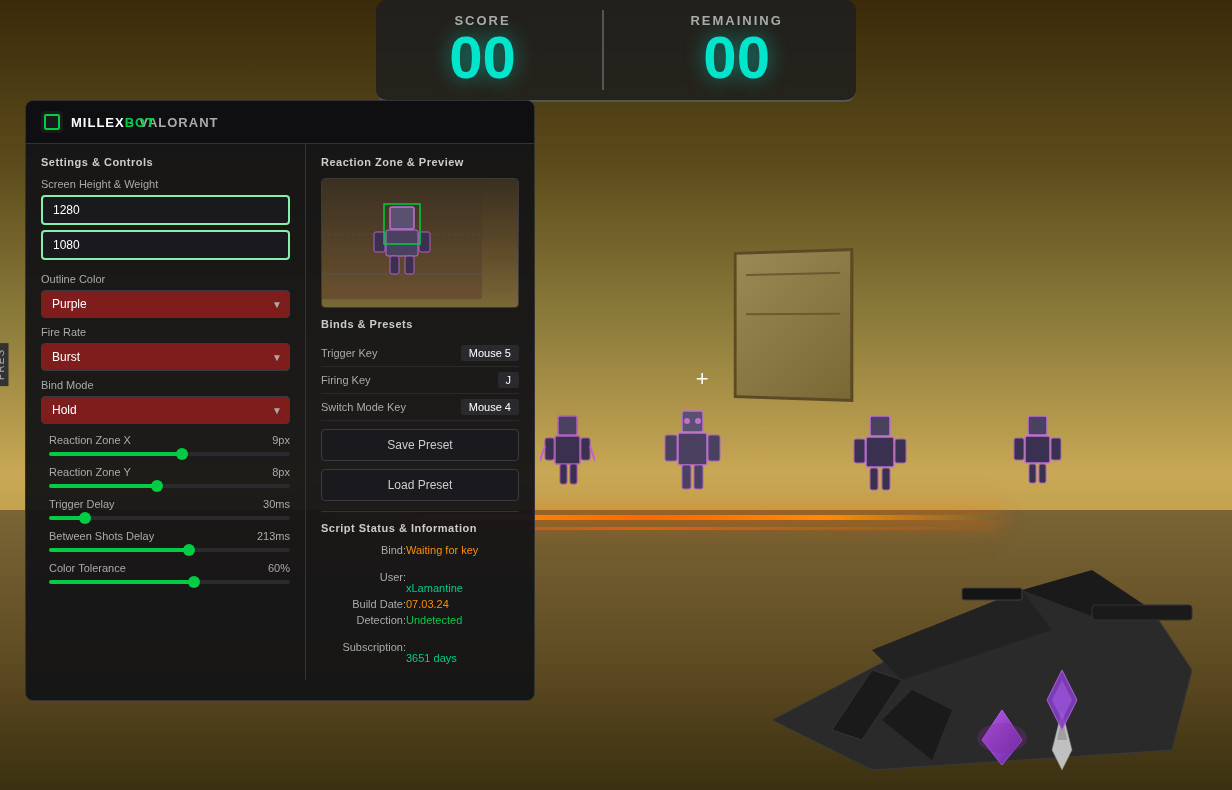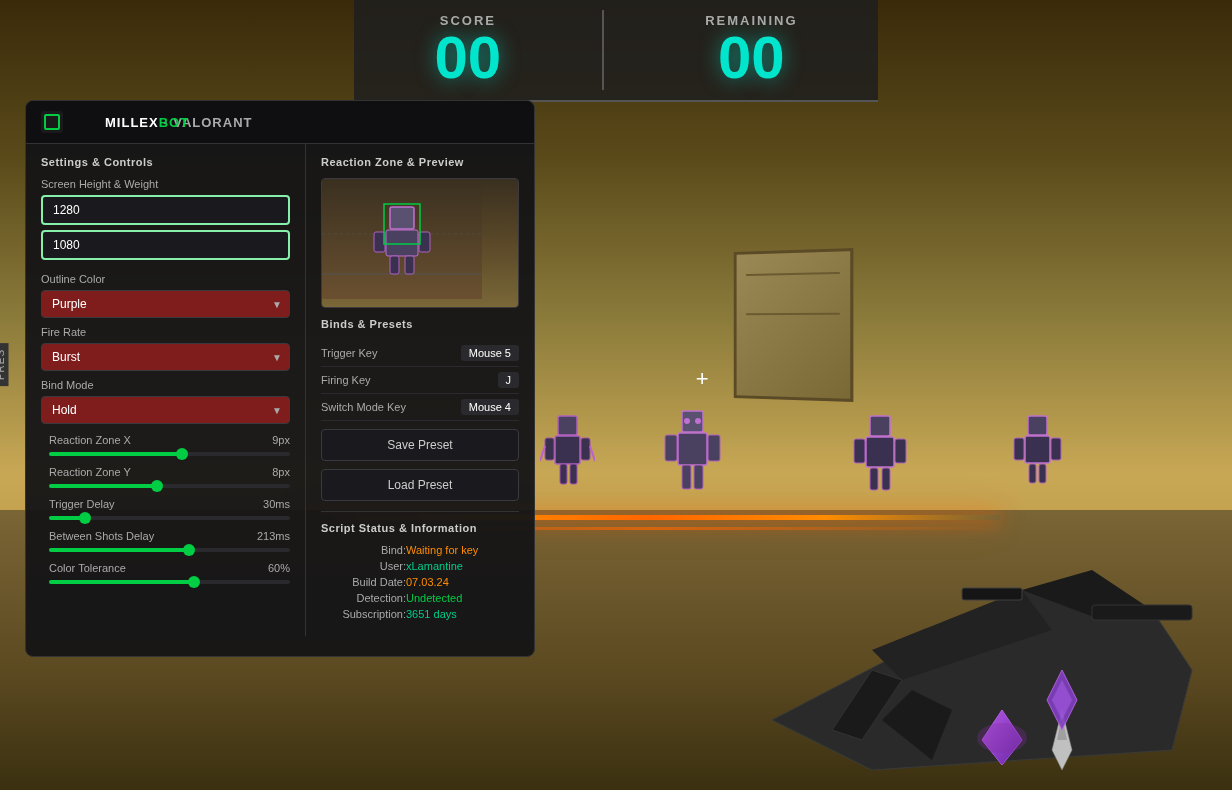"SCORE" .scoreboard { border-radius: none -> 11px; width: 524px -> 480px }
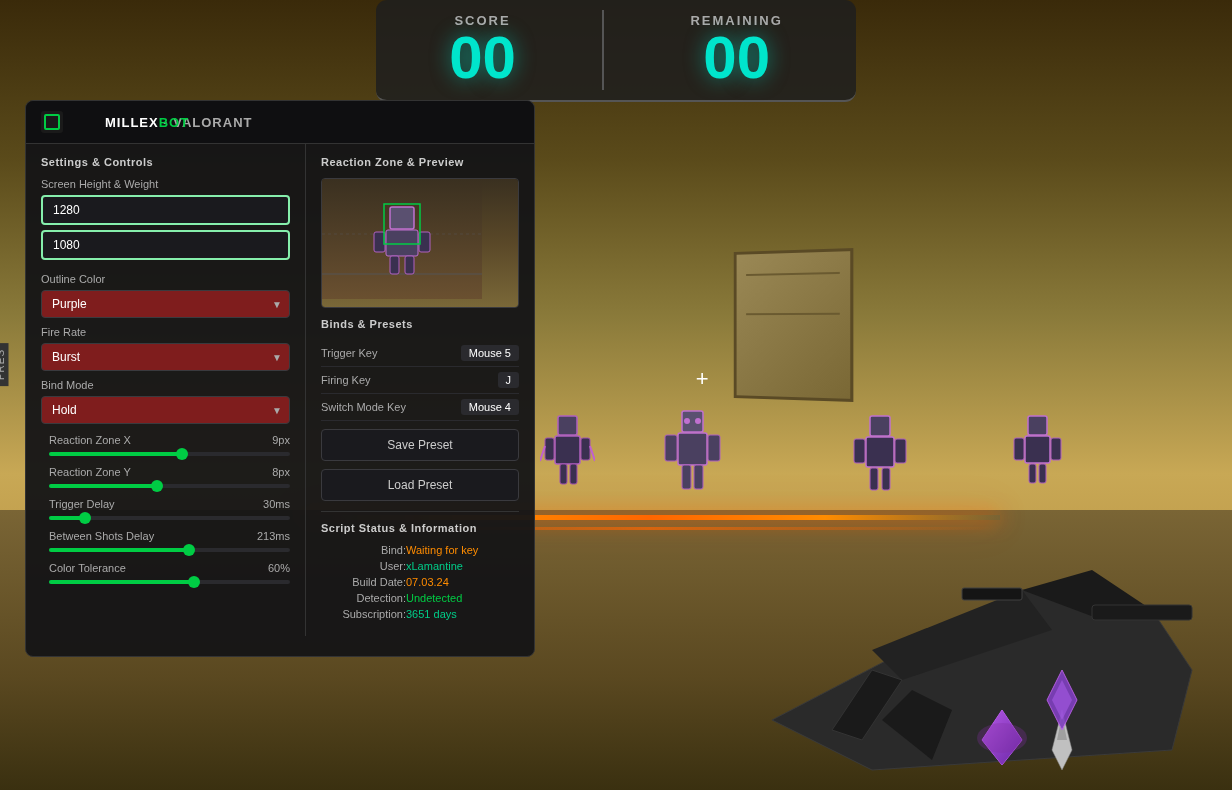"MILLEX" .panel-header { gap: 34px -> none }
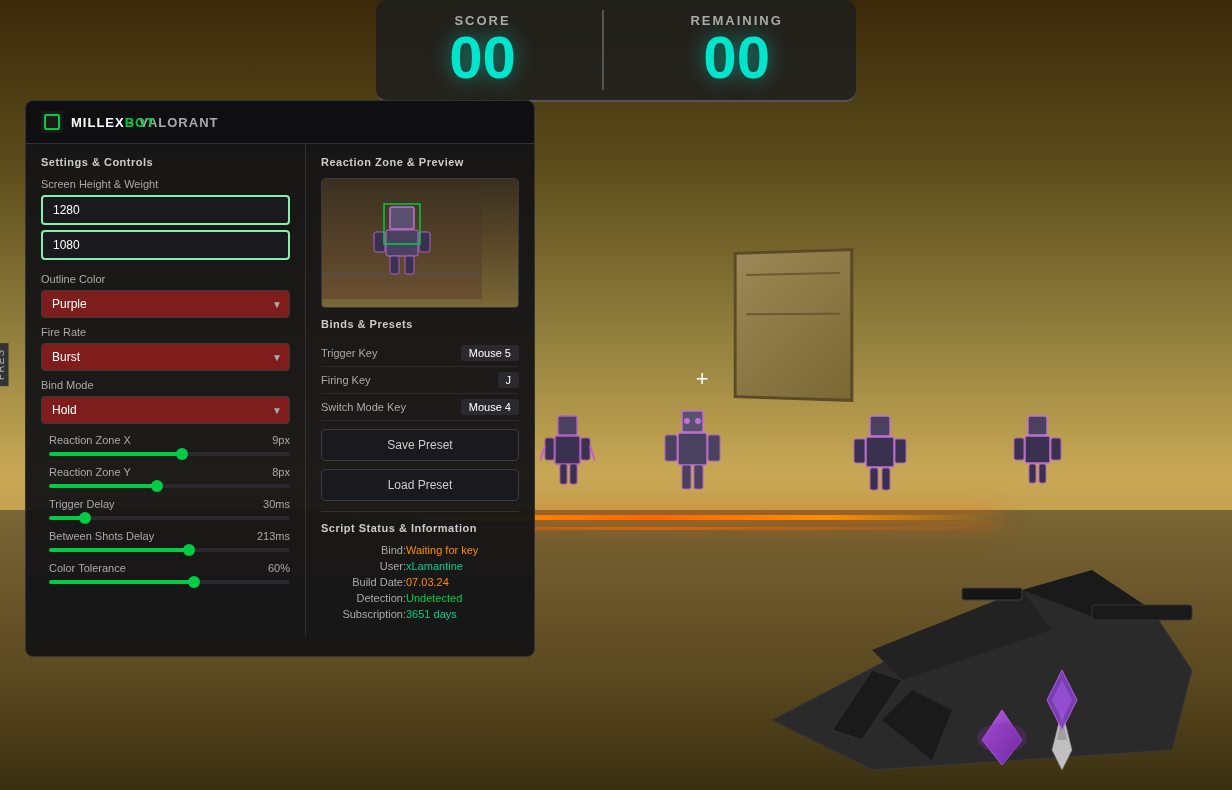"xLamantine" .status-val.cyan { margin-top: none -> 22px }
